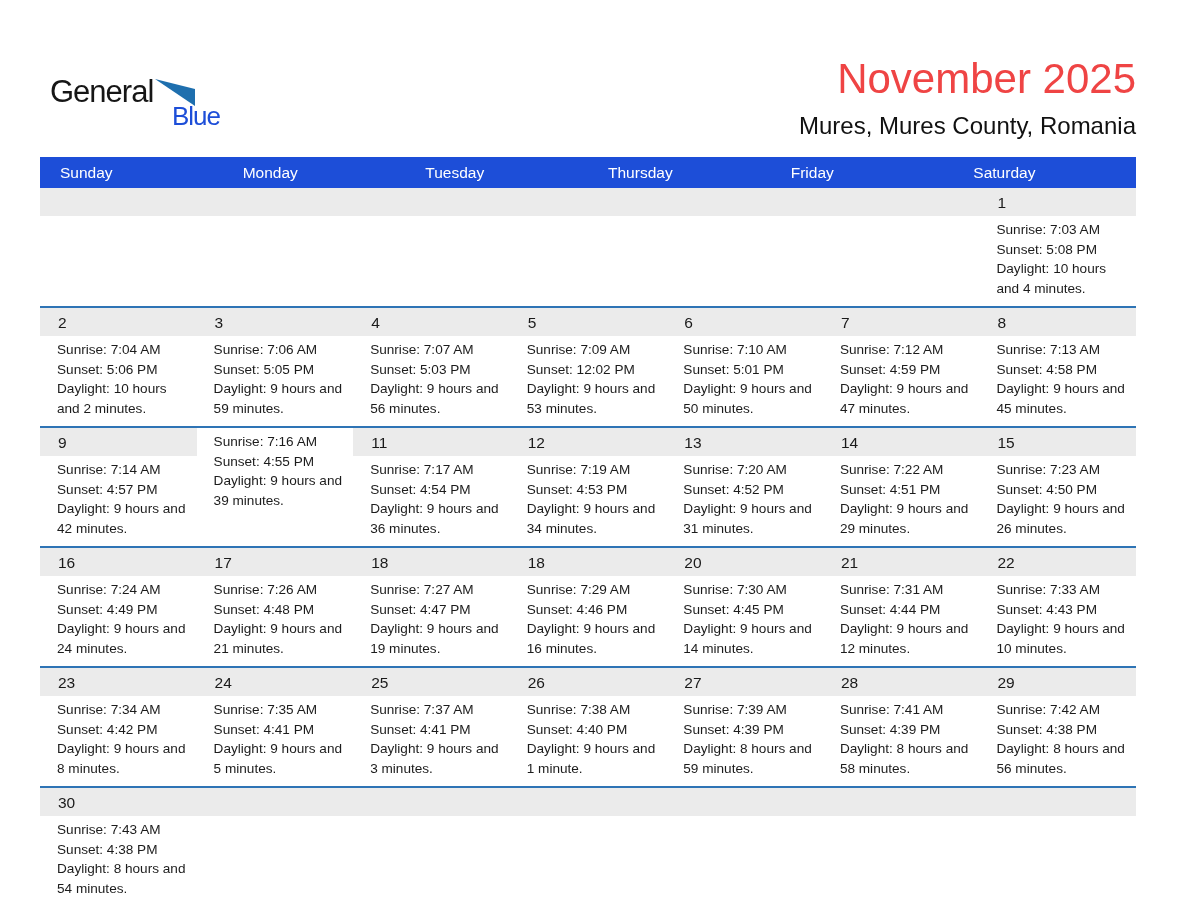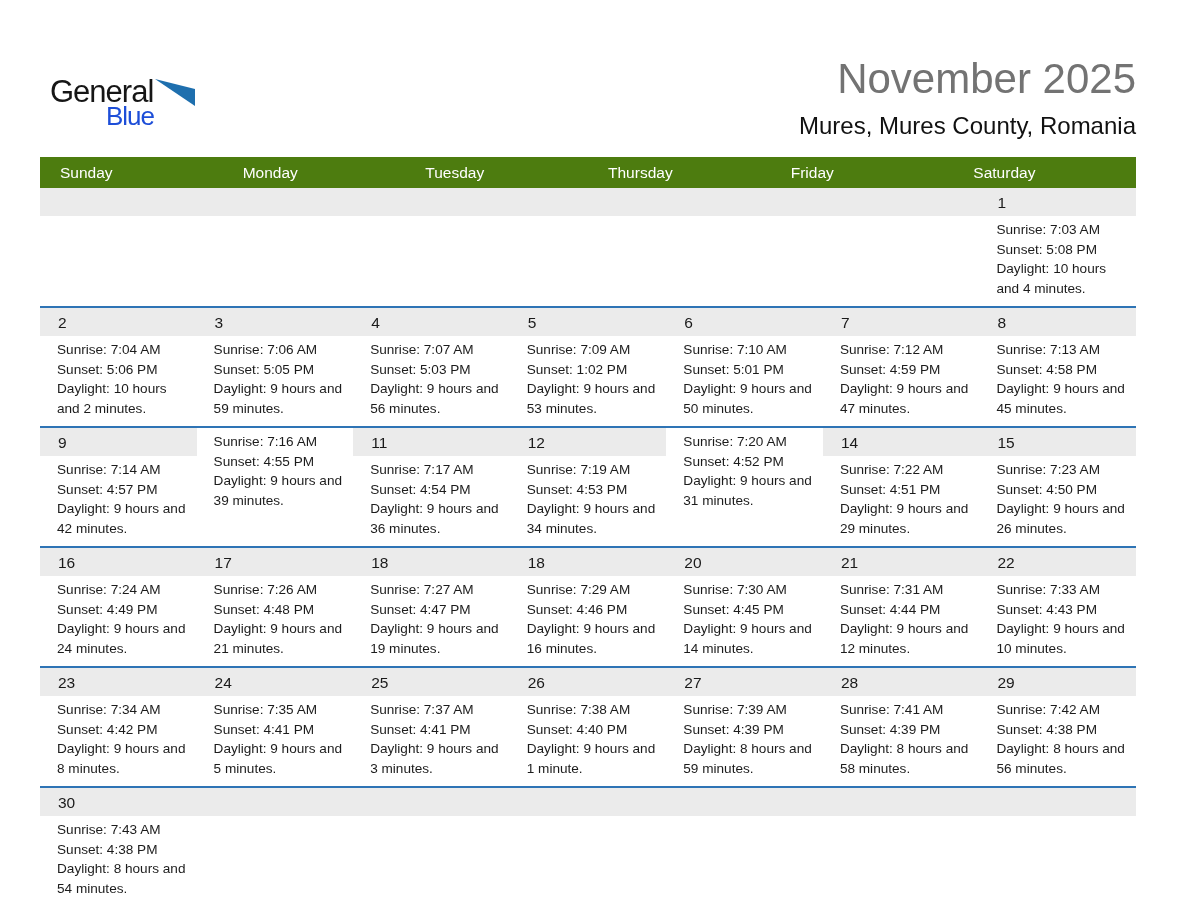"General" .logo { text-align: none -> right }
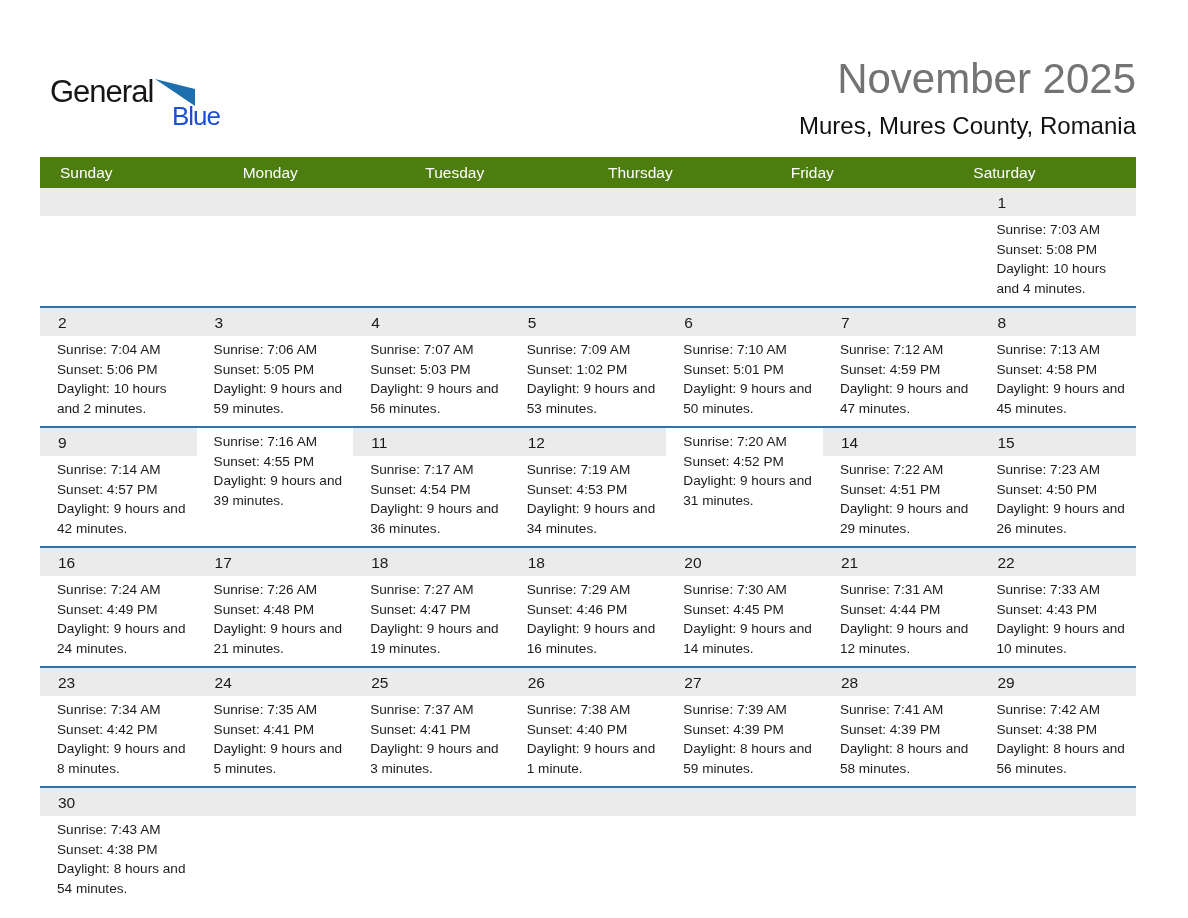"November 2025" .page-title { color: #737373 -> #ef4444 }
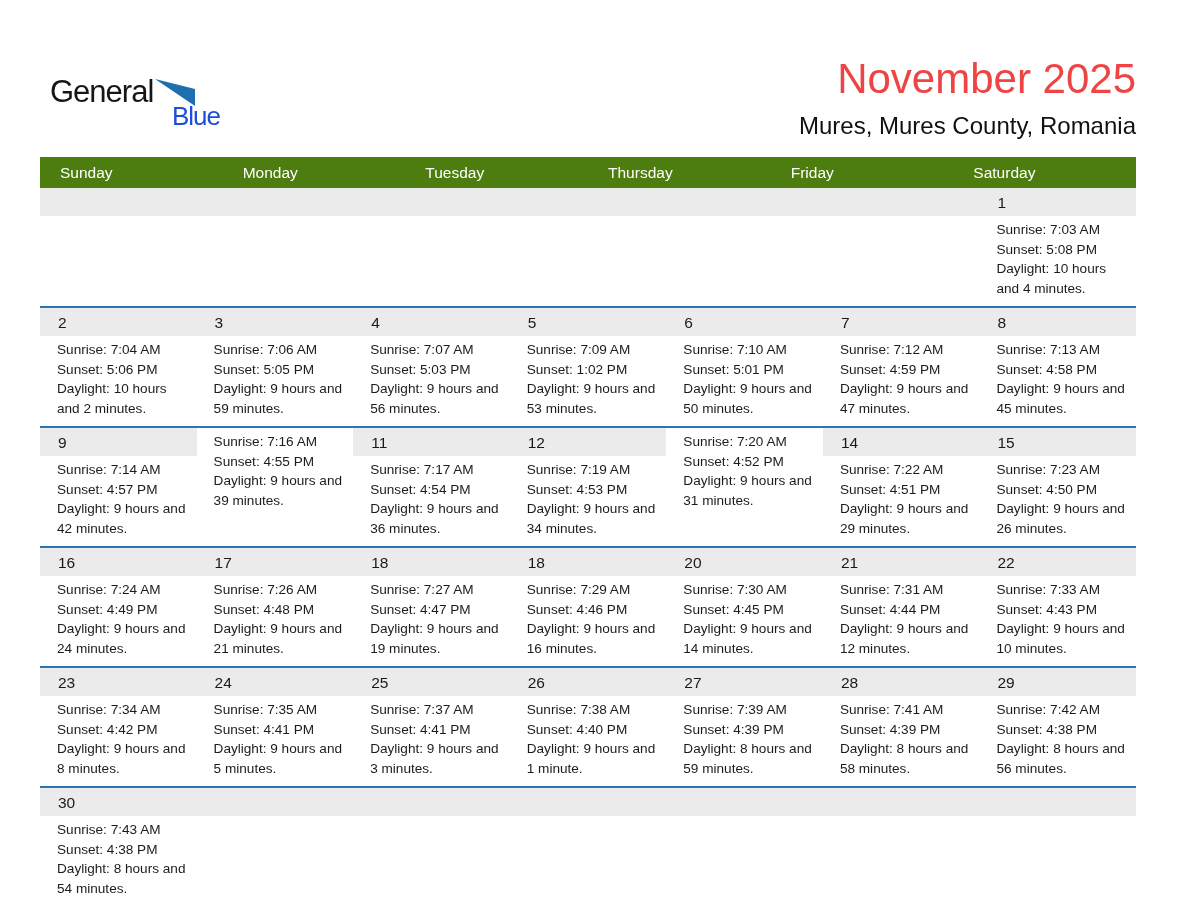"Sunday" .weekday-header { background: #4d7c0f -> #1d4ed8 }
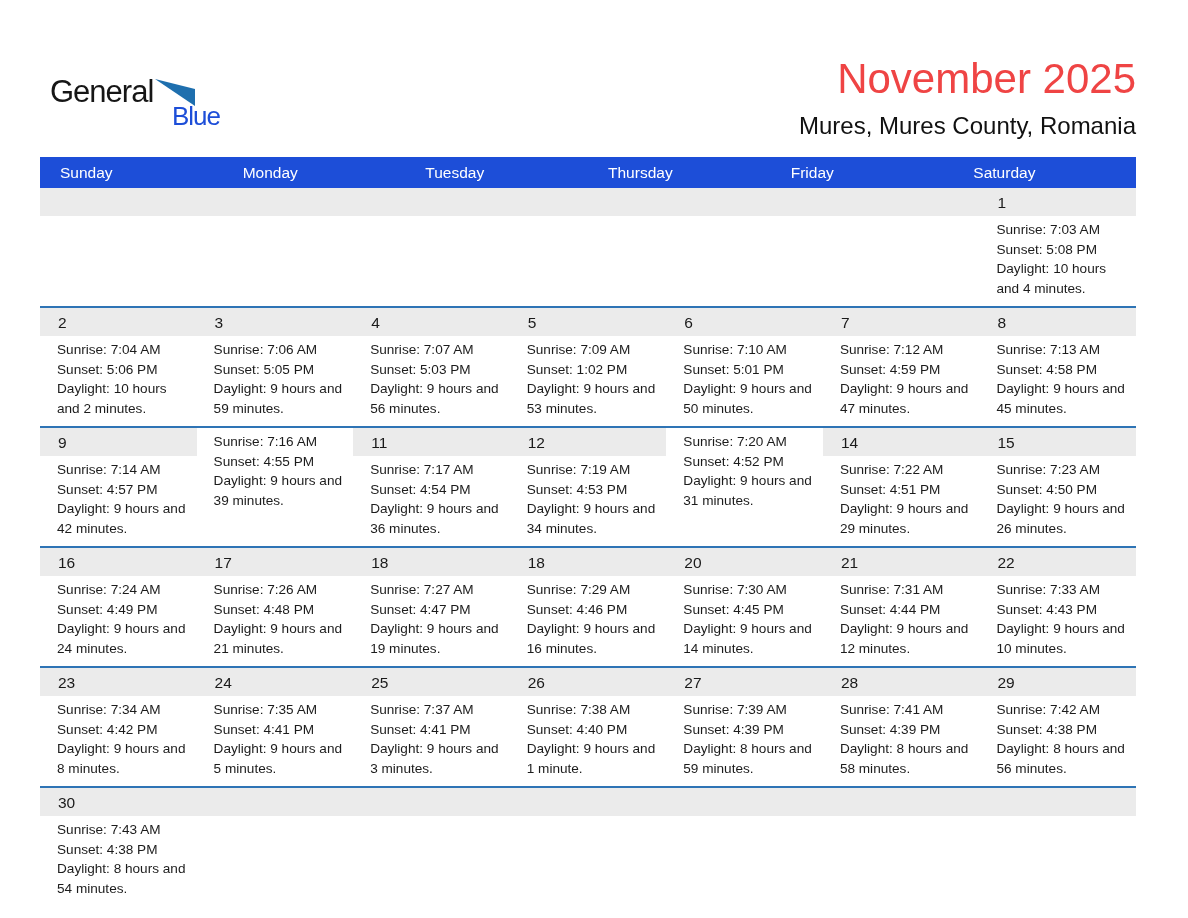"Sunset: 1:02 PM" div.line { text: 1:02 -> 12:02 }
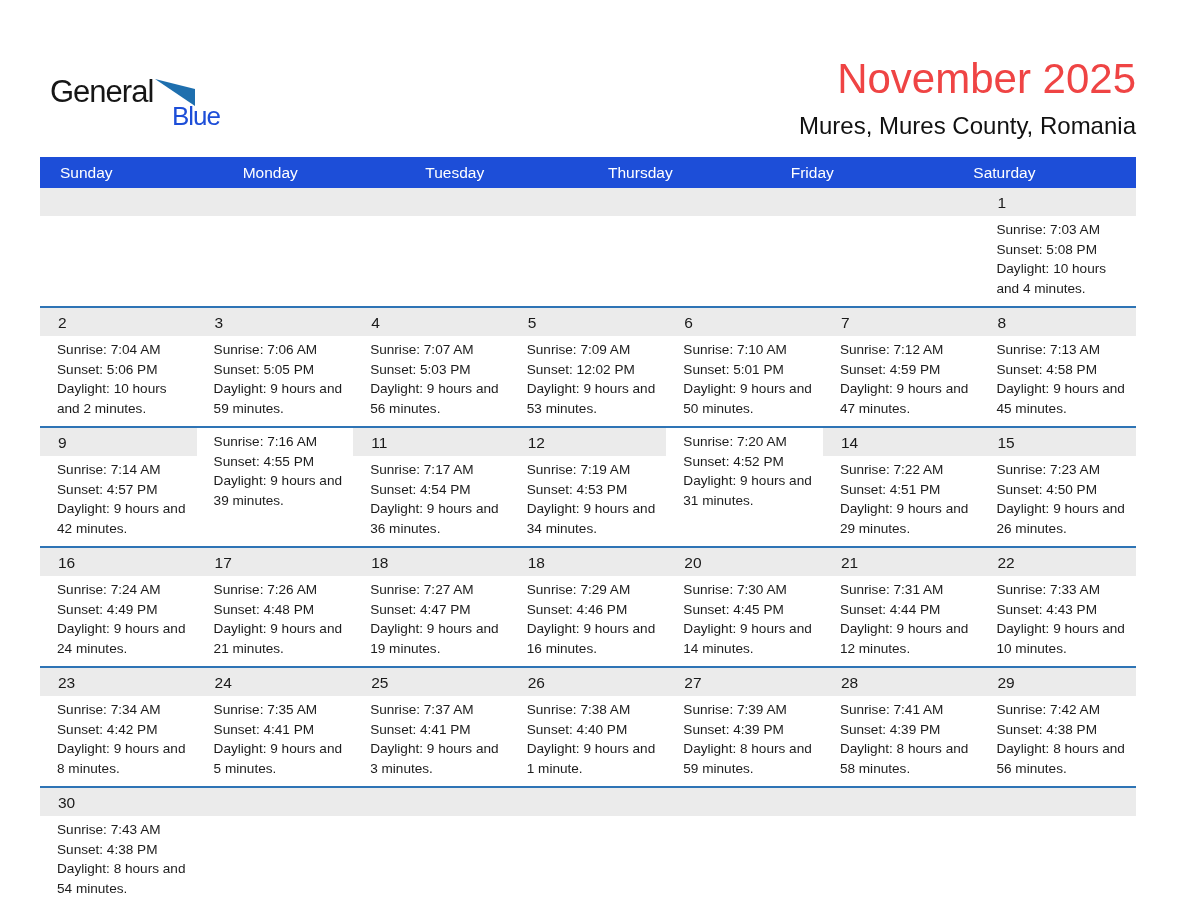"13" div.day-num { html: none -> <div>13</div> }
